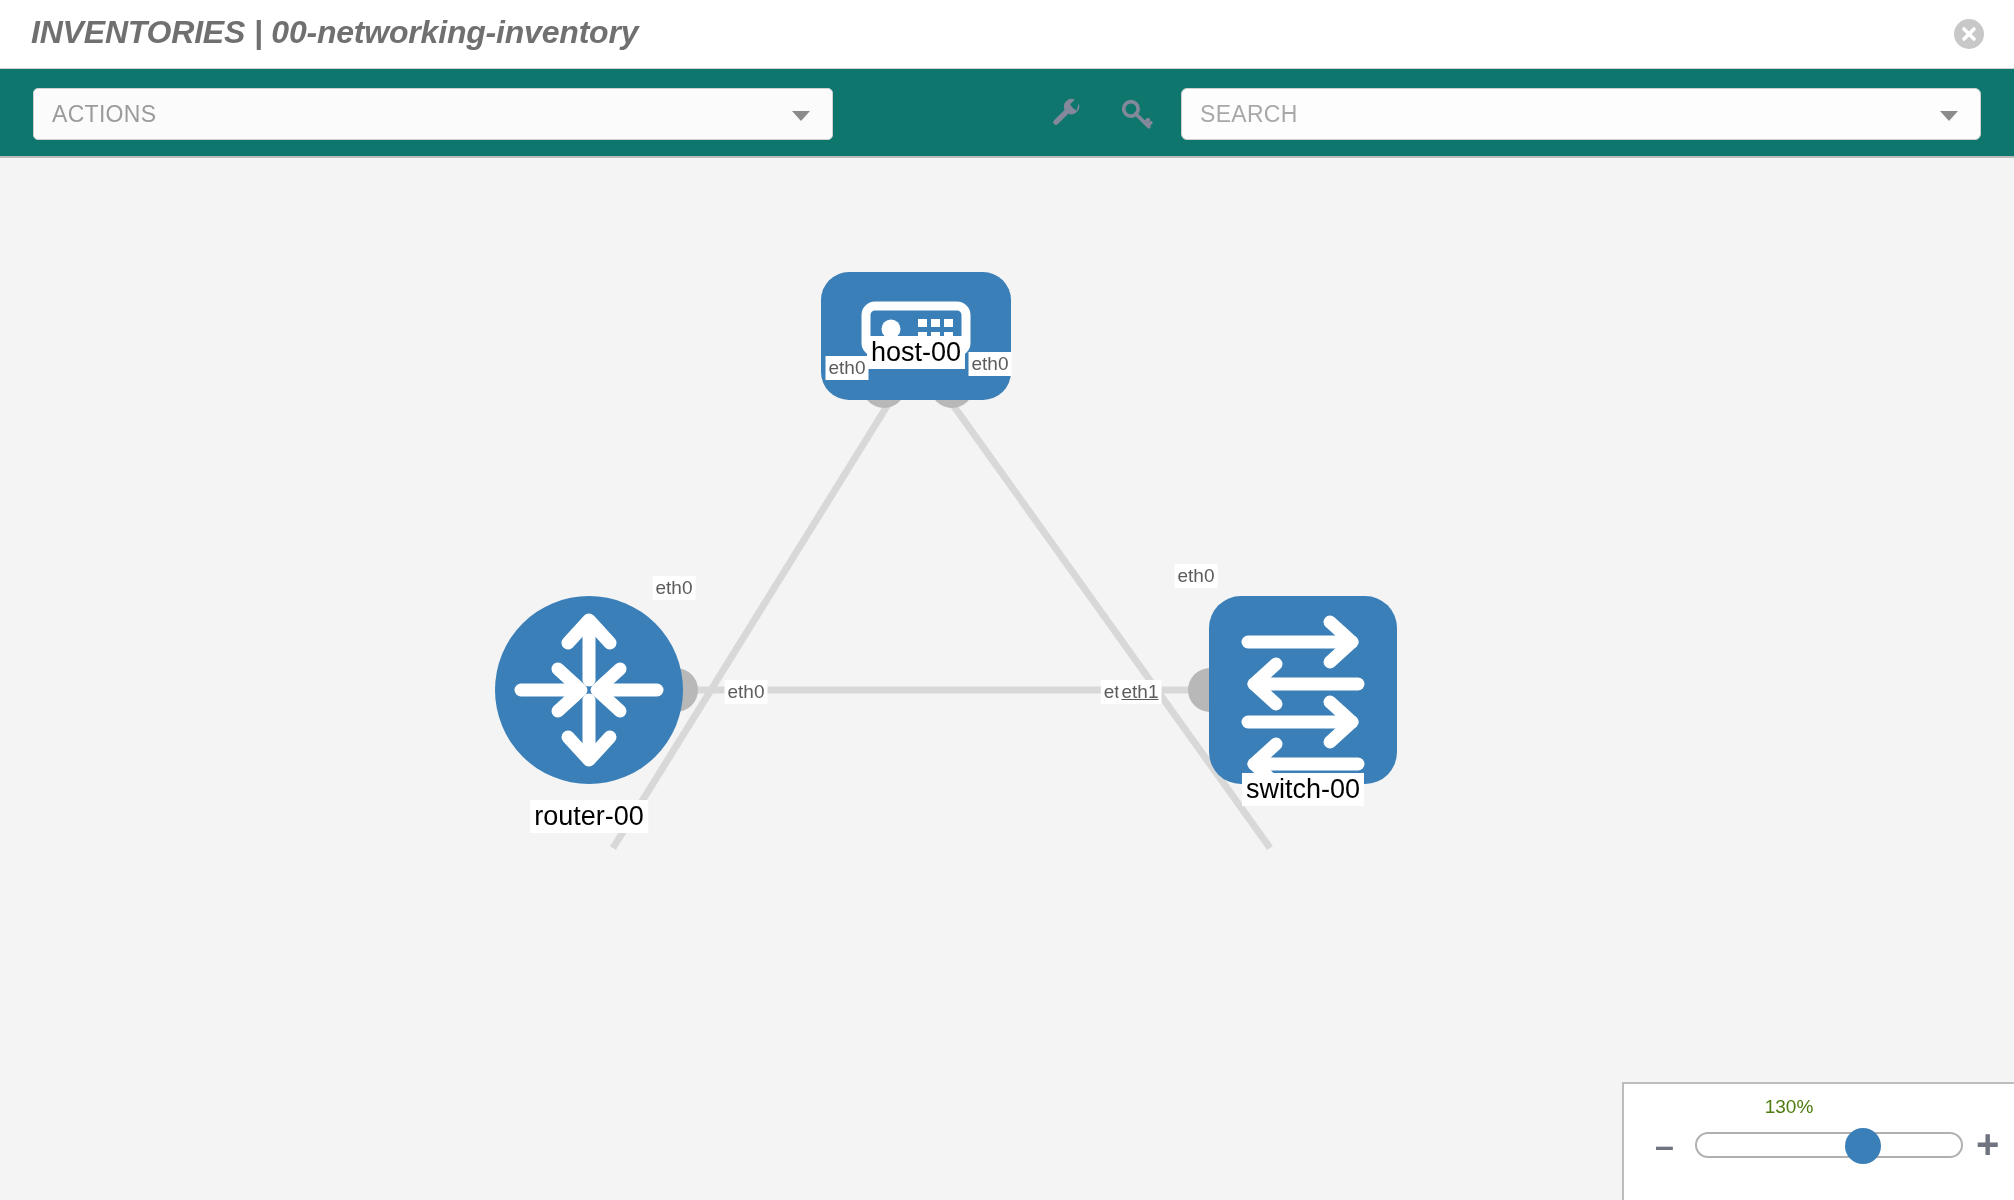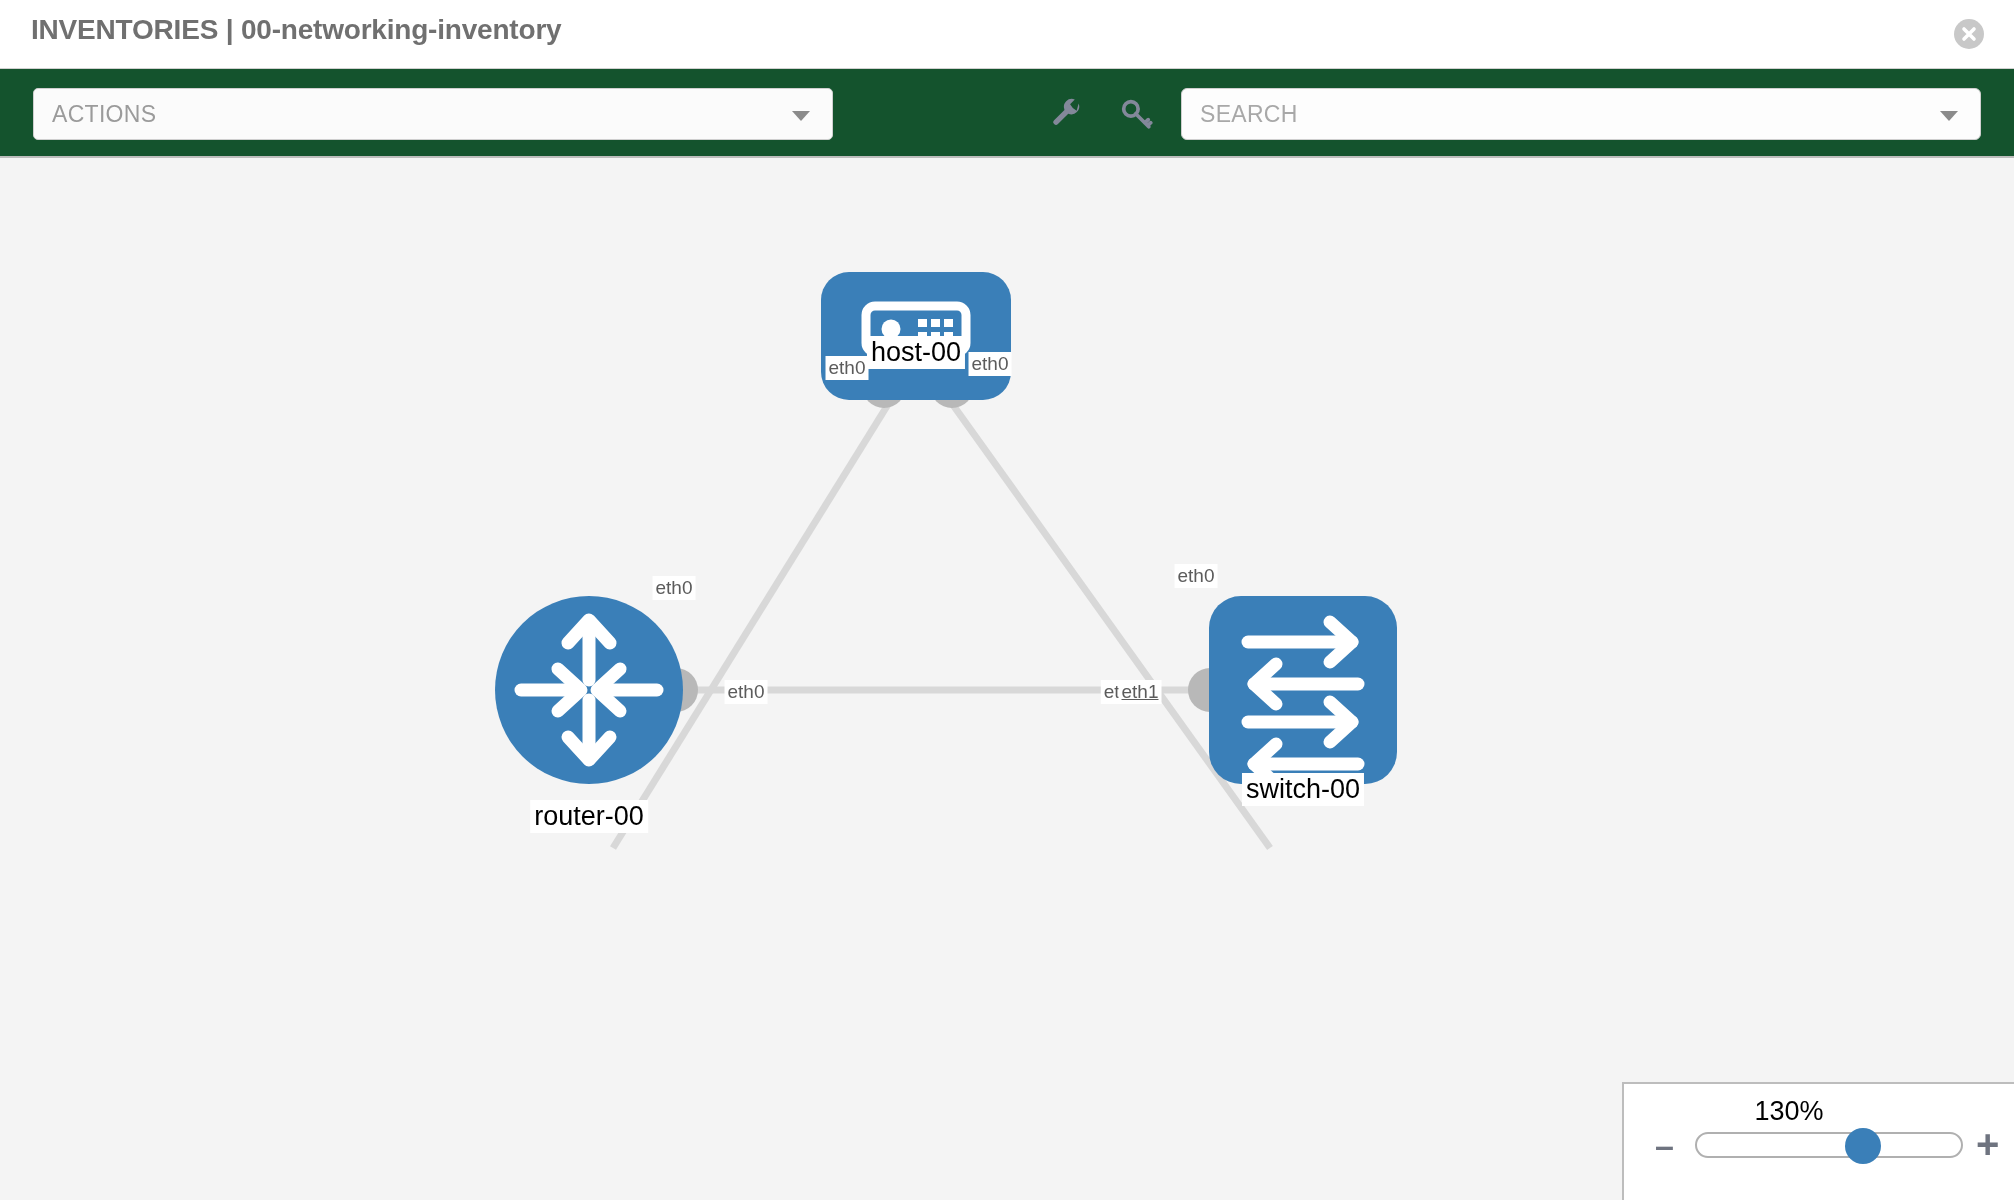"INVENTORIES | 00-networking-inventory" .page-title { font-size: 28px -> 32px; font-style: none -> italic }
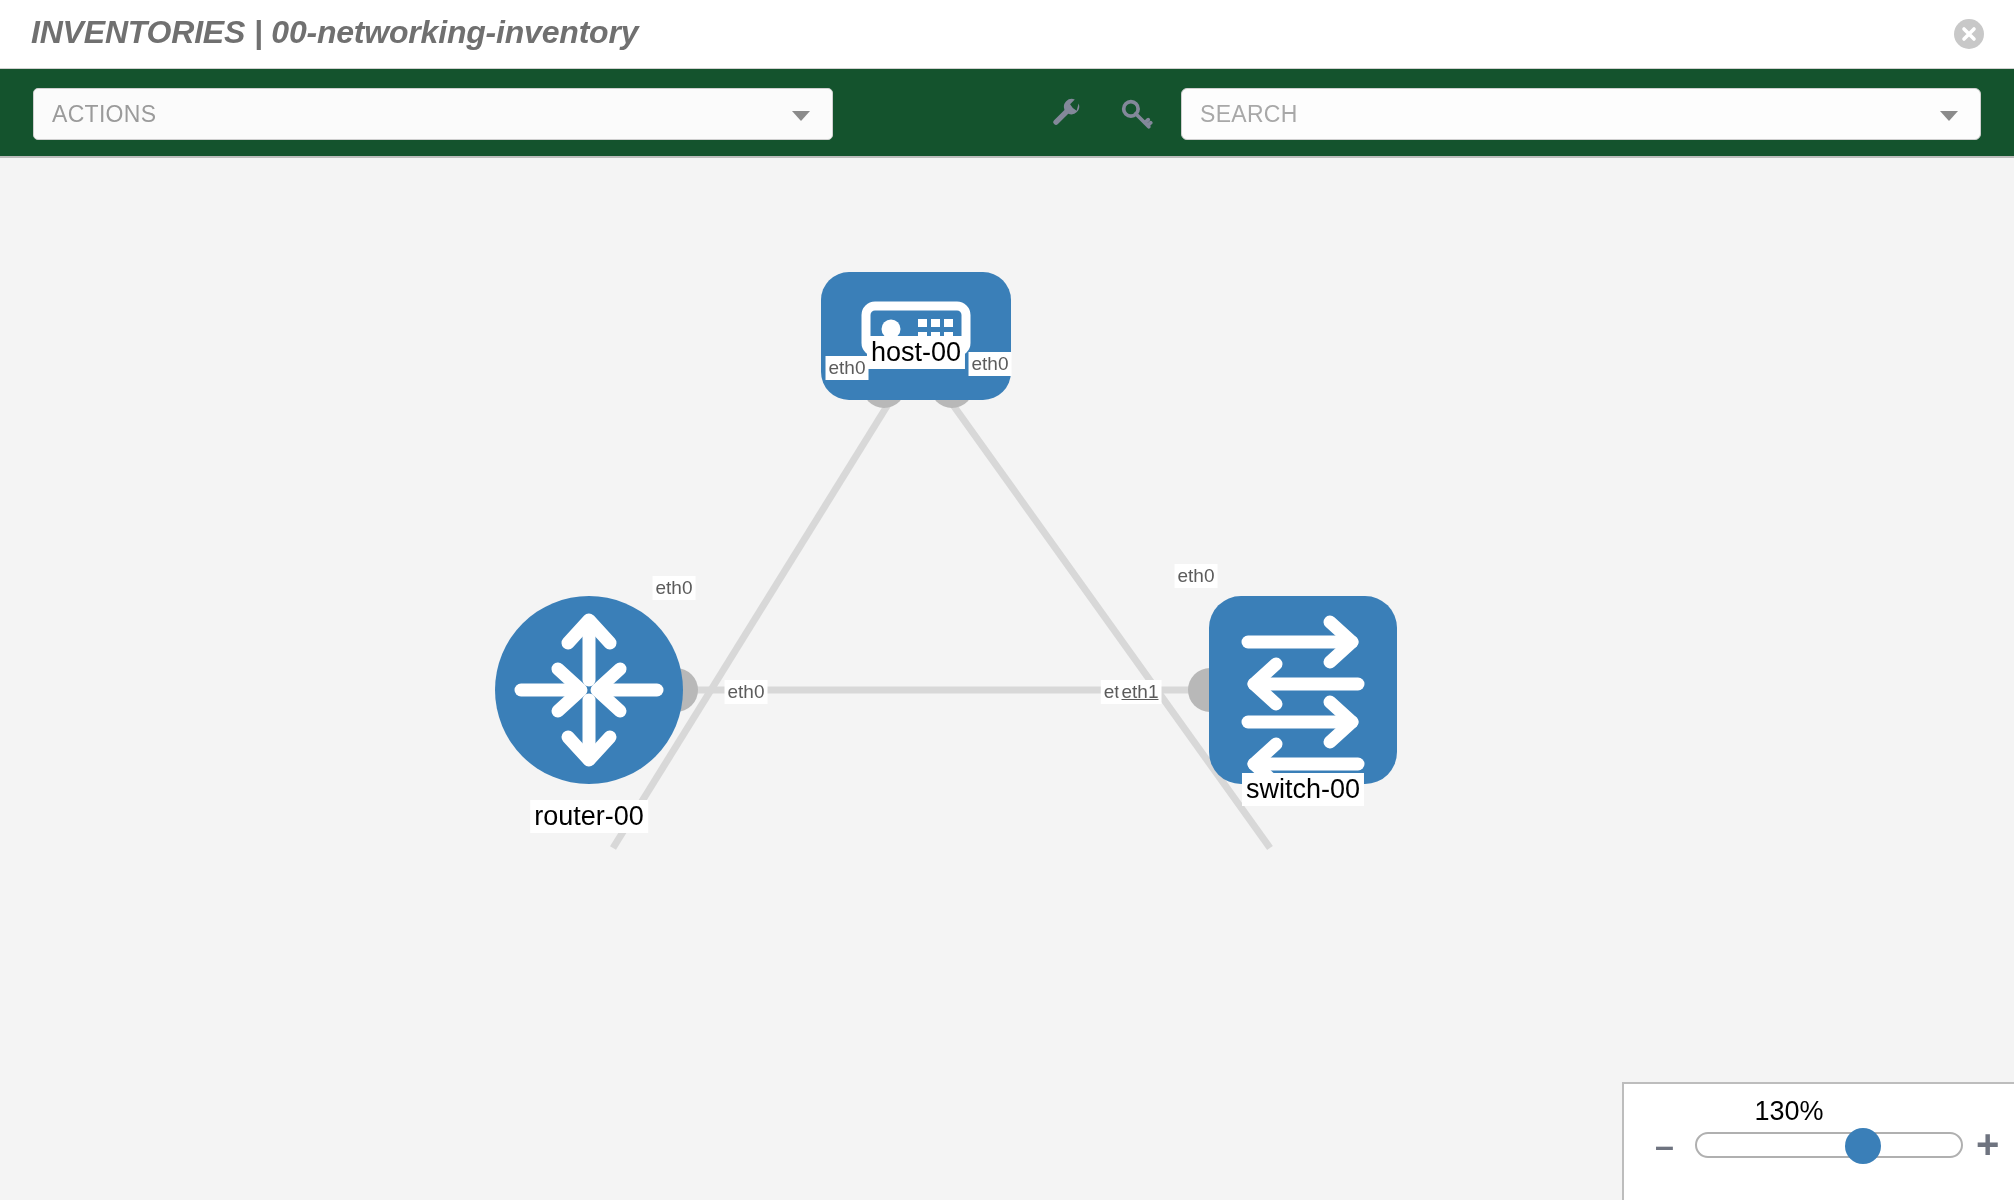"ACTIONS" .toolbar { background: #14532d -> #0f766e }
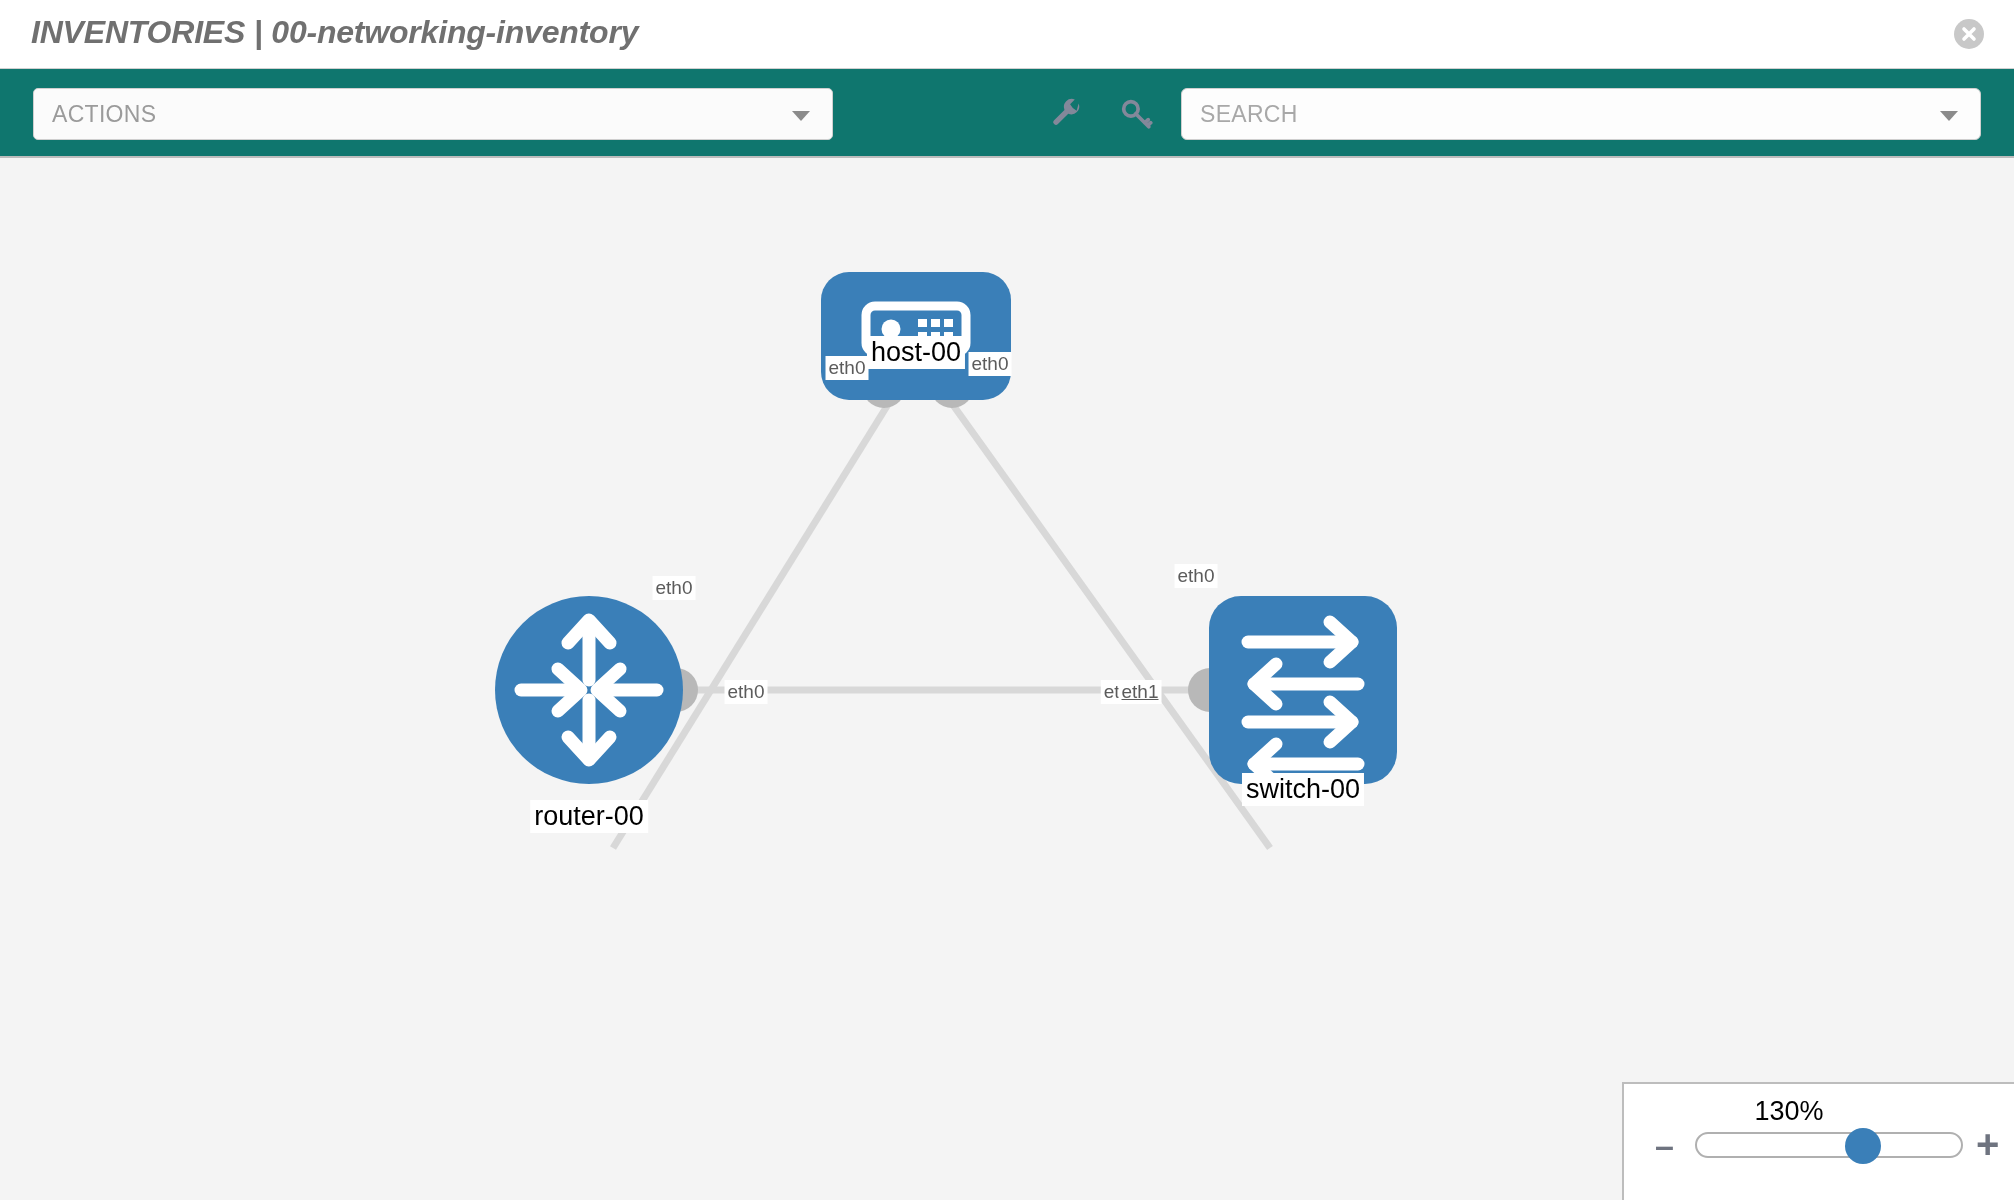"130%" .zoom-level { color: #000000 -> #4d7c0f; font-size: 27px -> 19px }
